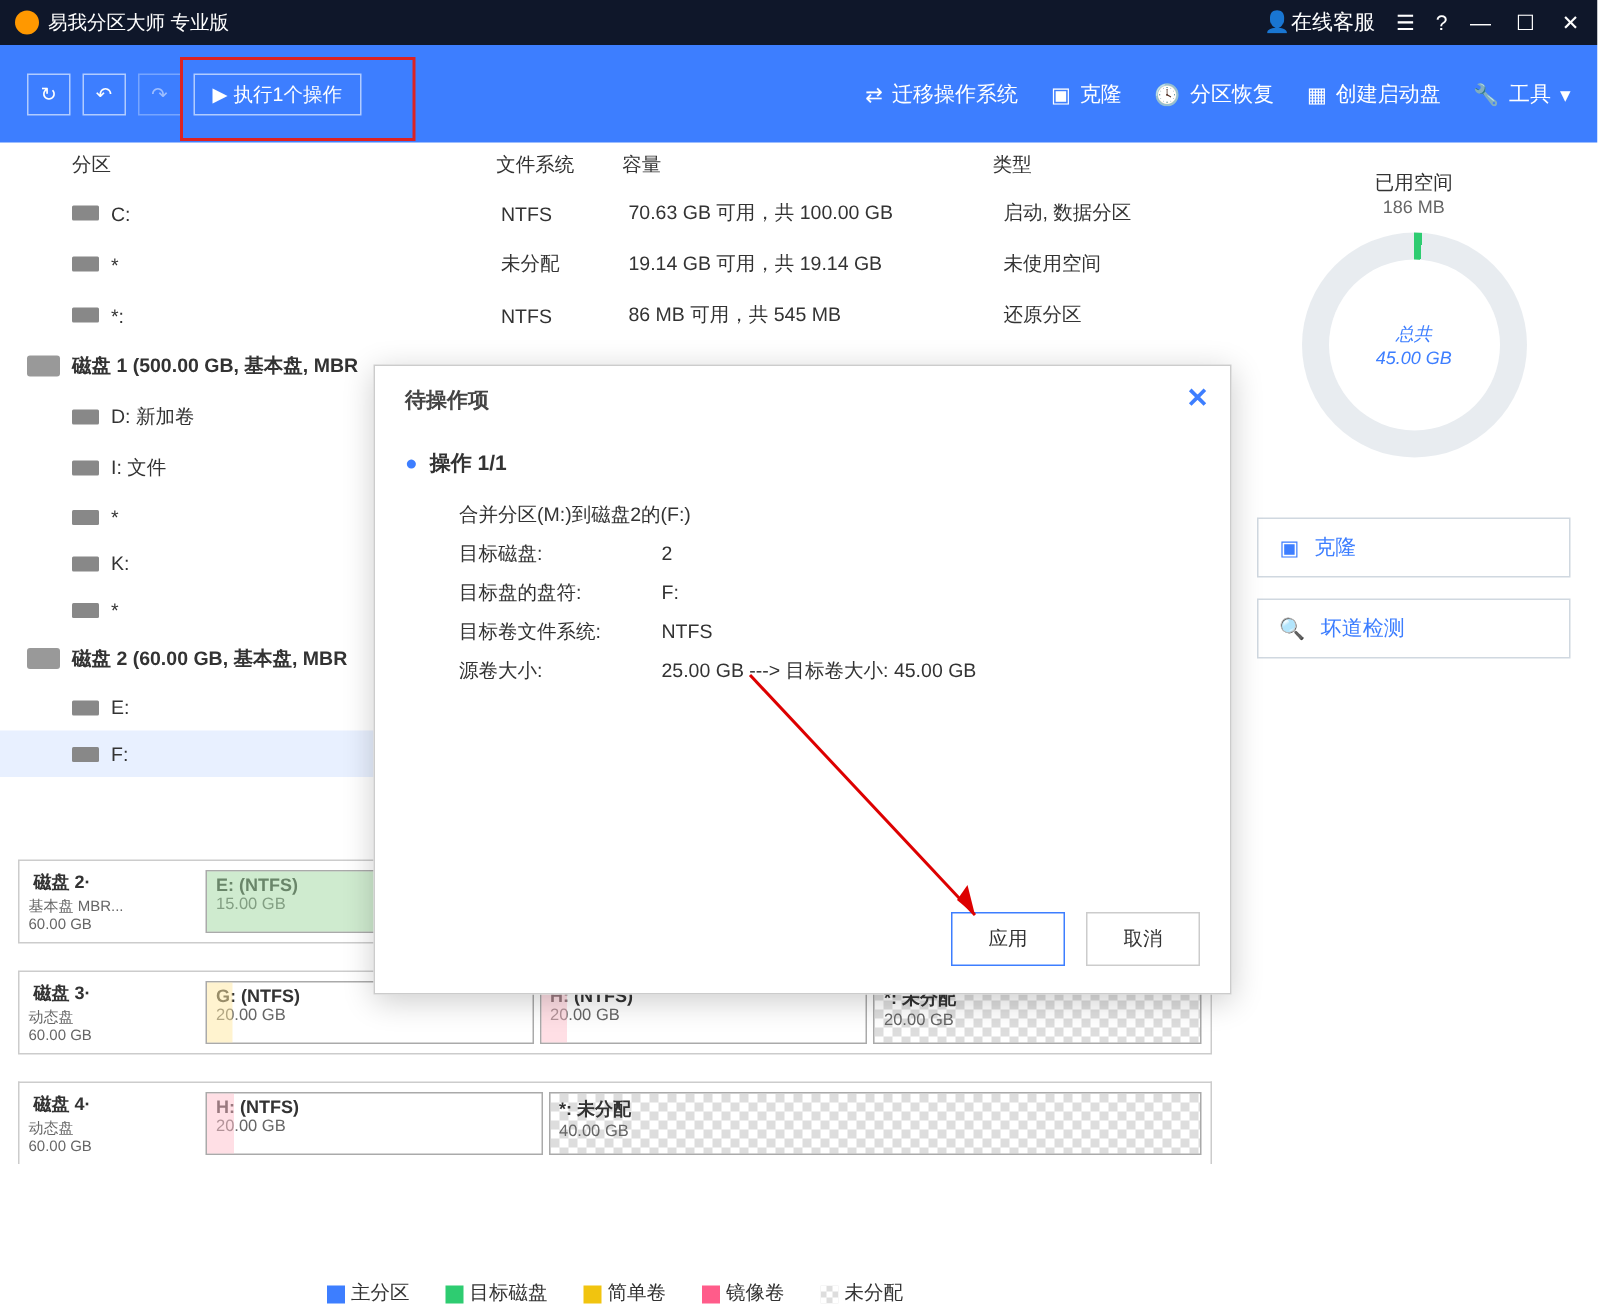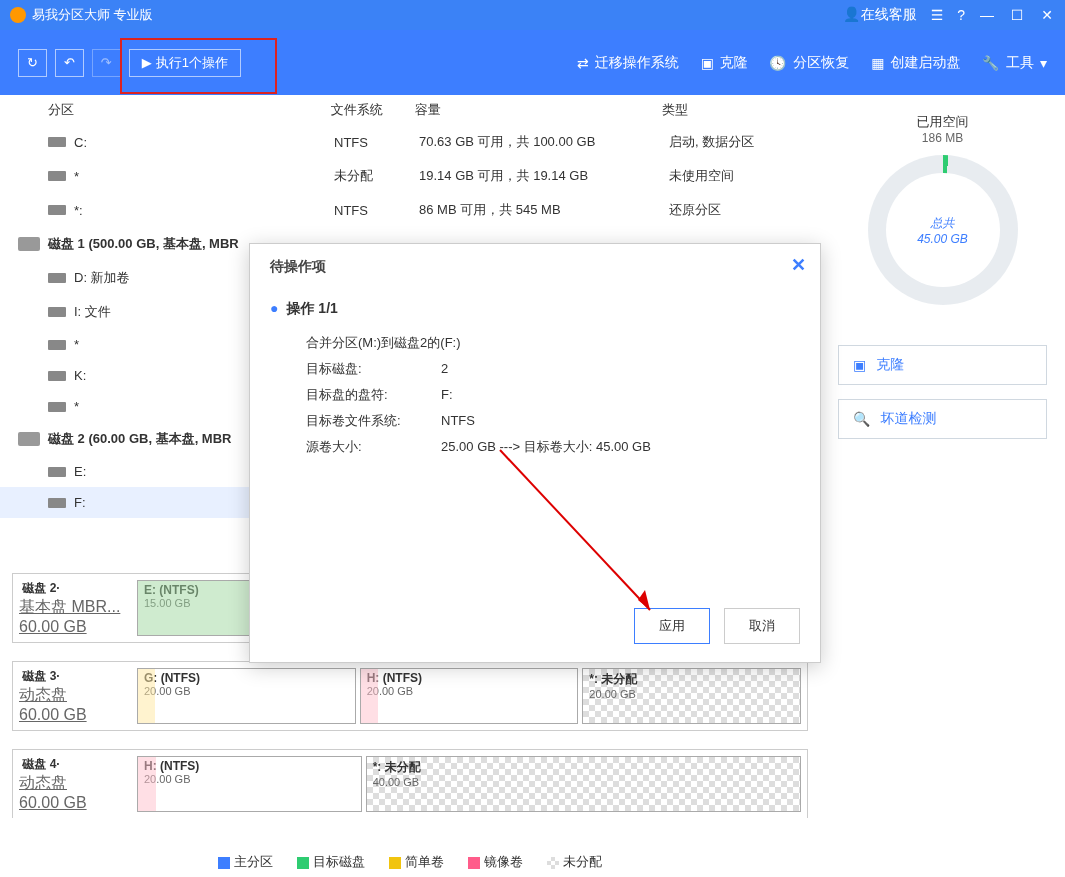"易我分区大师 专业版" .titlebar { background: #3b82f6 -> #0f172a }
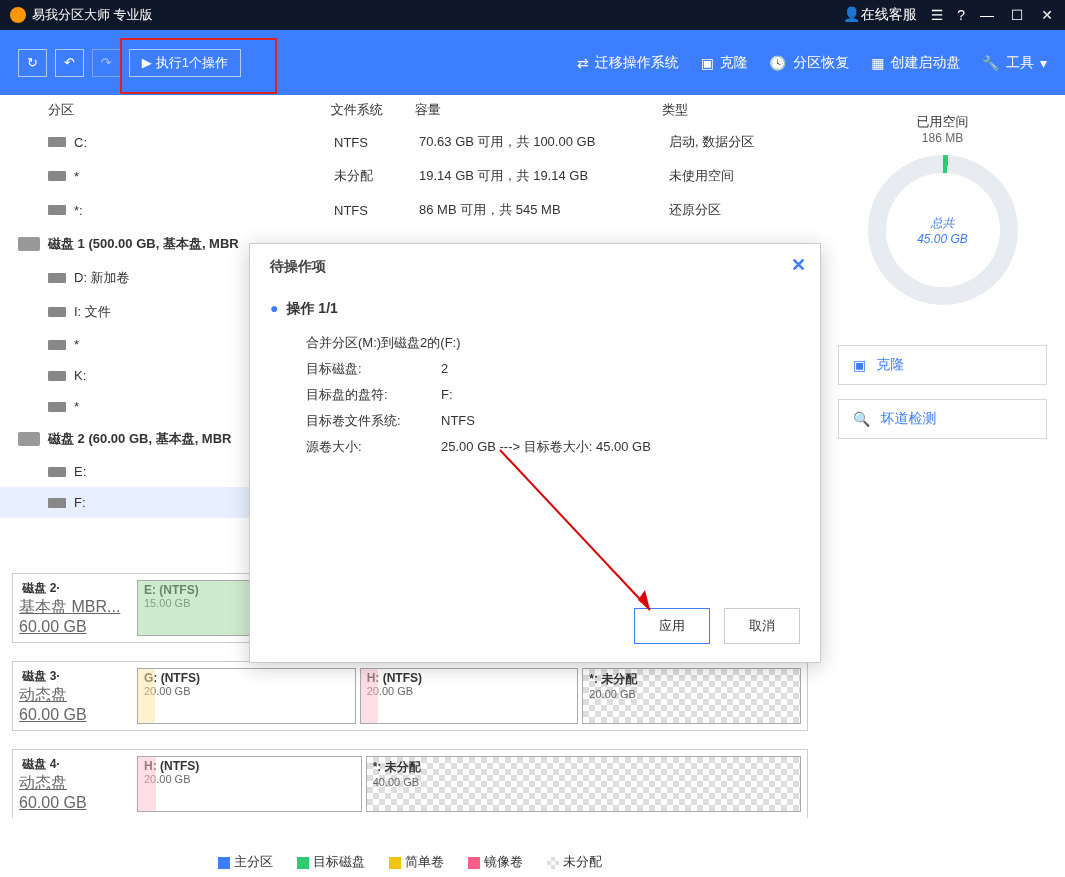"基本盘 MBR..." .disk-info .sub { font-size: 16px -> 10px; text-decoration: underline -> none }
